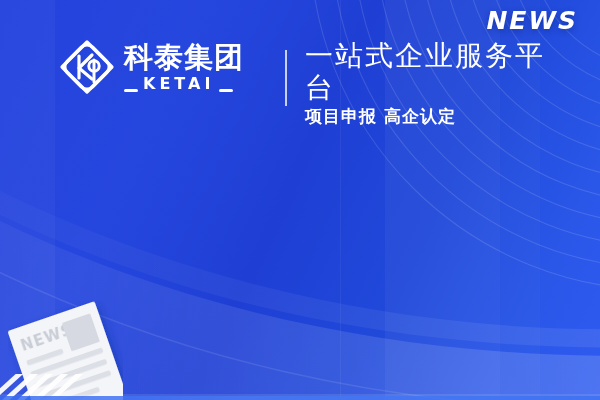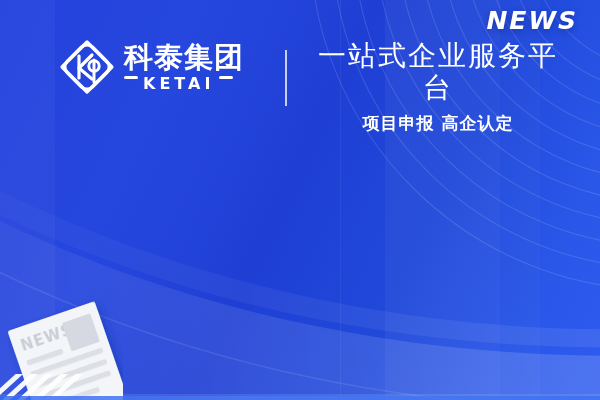"一站式企业服务平台" .tagline { text-align: center -> none }
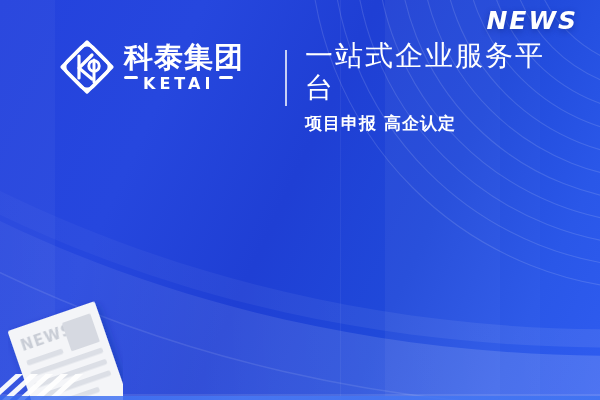"KETAI" .logo-en-row { align-items: flex-start -> flex-end }
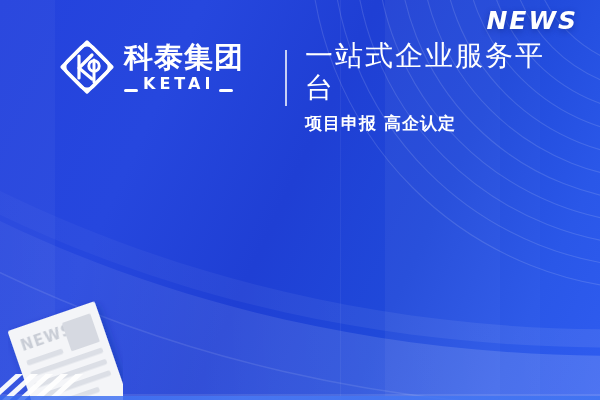"项目申报 高企认定" .tagline-sub { margin-top: 10px -> 3px }
